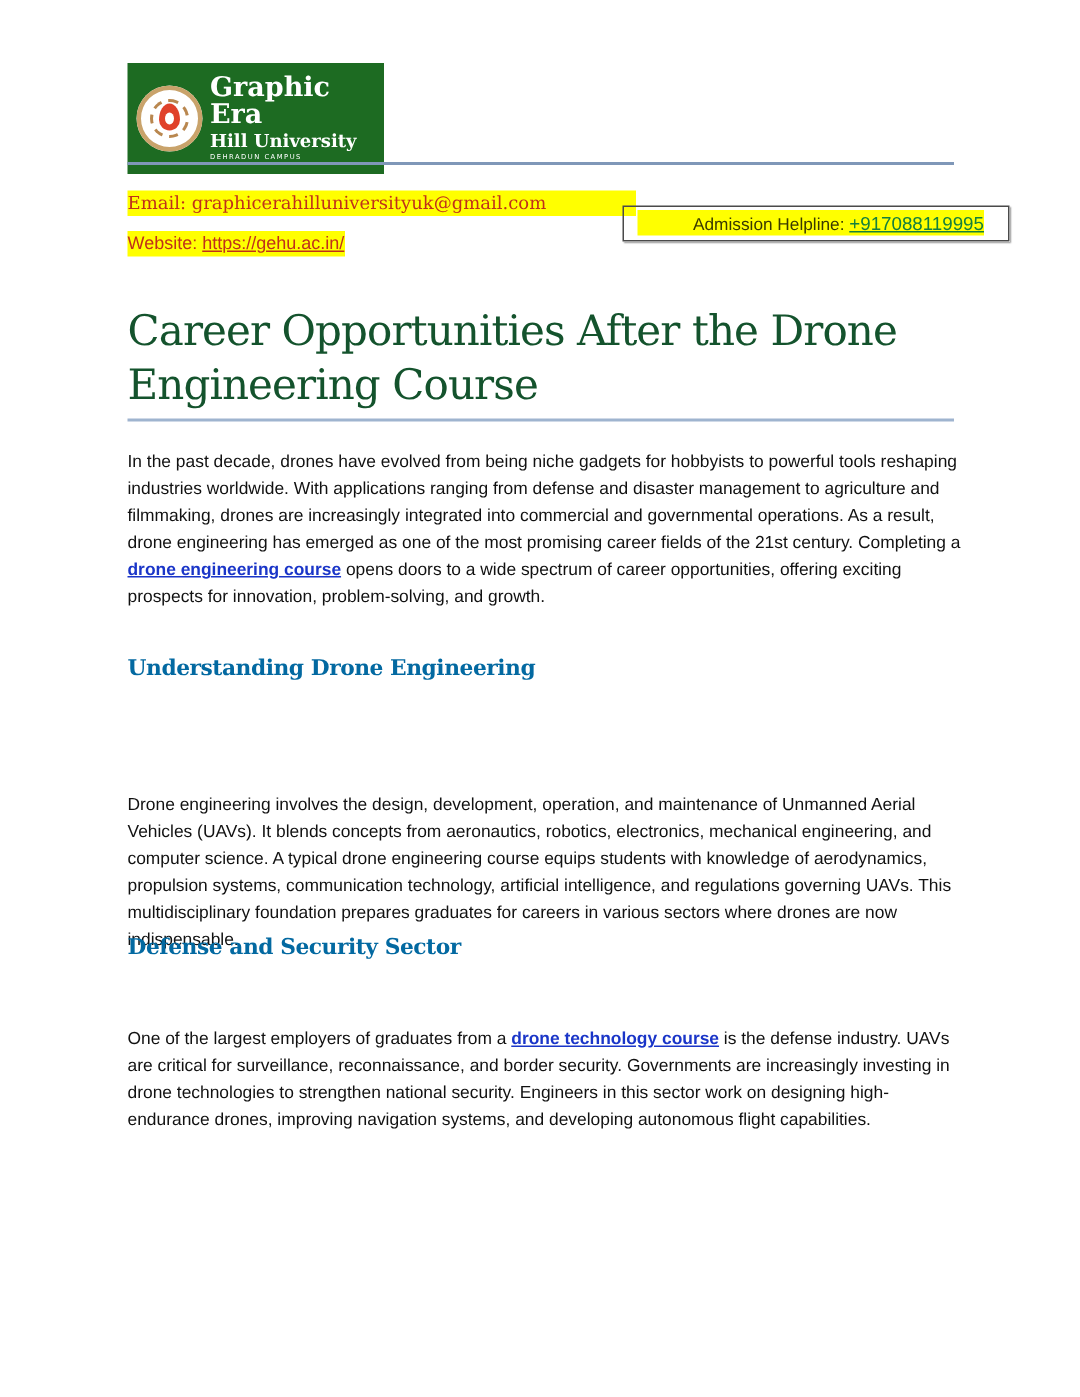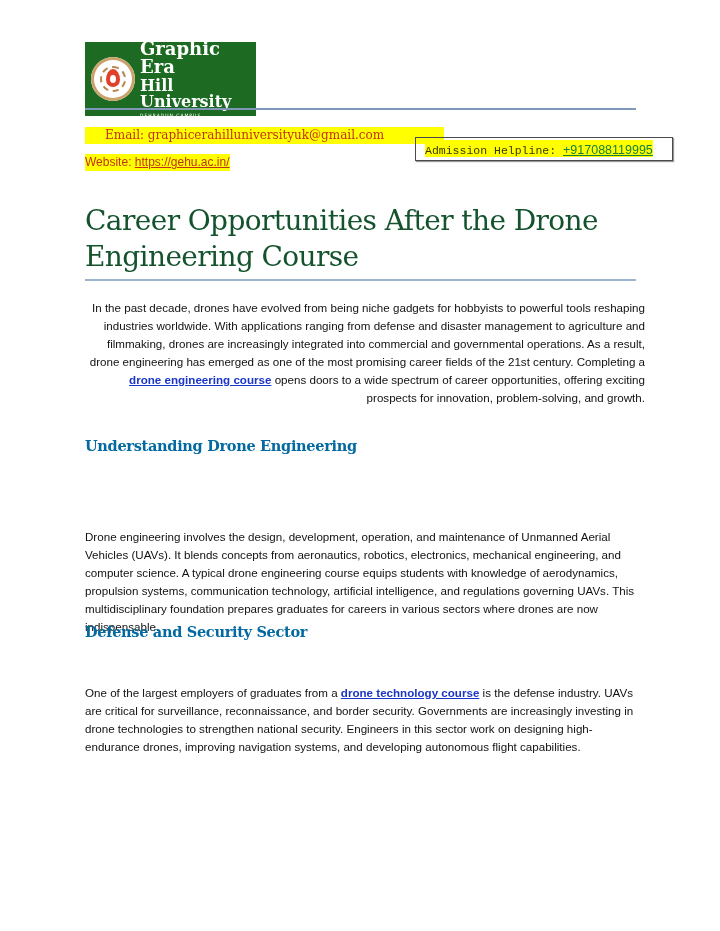"Hill University" #logo-name2 { font-size: 16px -> 12px }
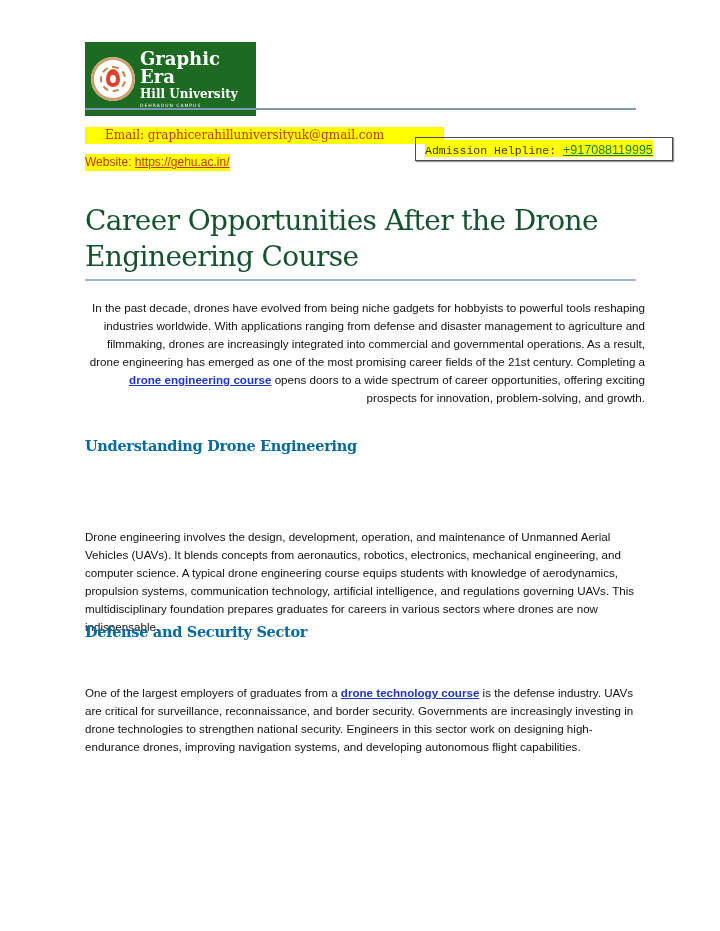"Email:" #email-line { padding-left: 20px -> none }
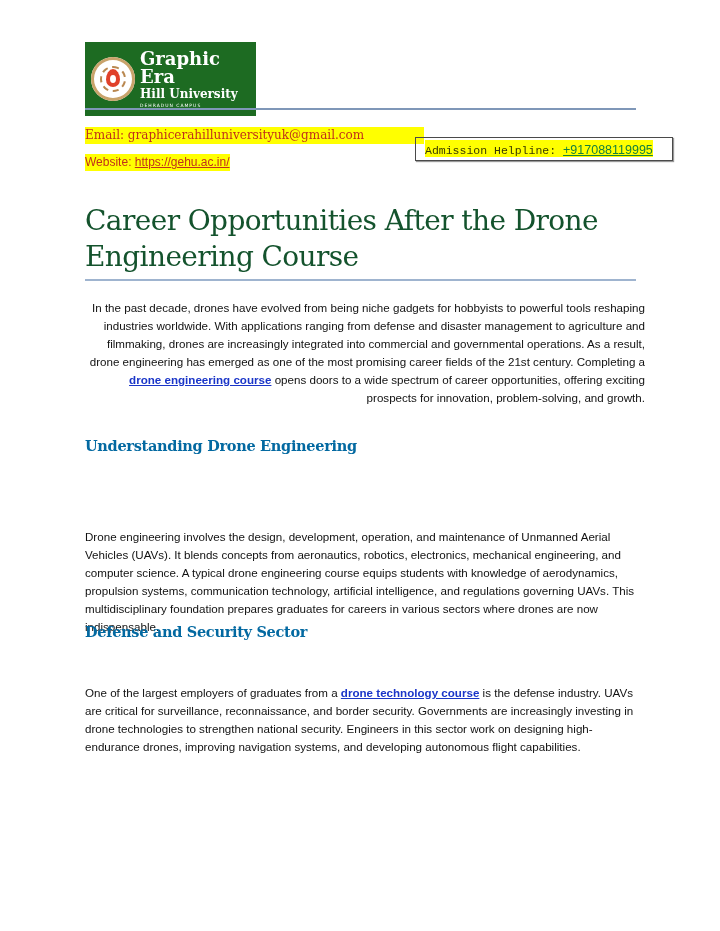"Admission Helpline:" #helpline-label { font-family: Liberation Mono, monospace -> Liberation Sans, sans-serif; padding-left: none -> 37px }
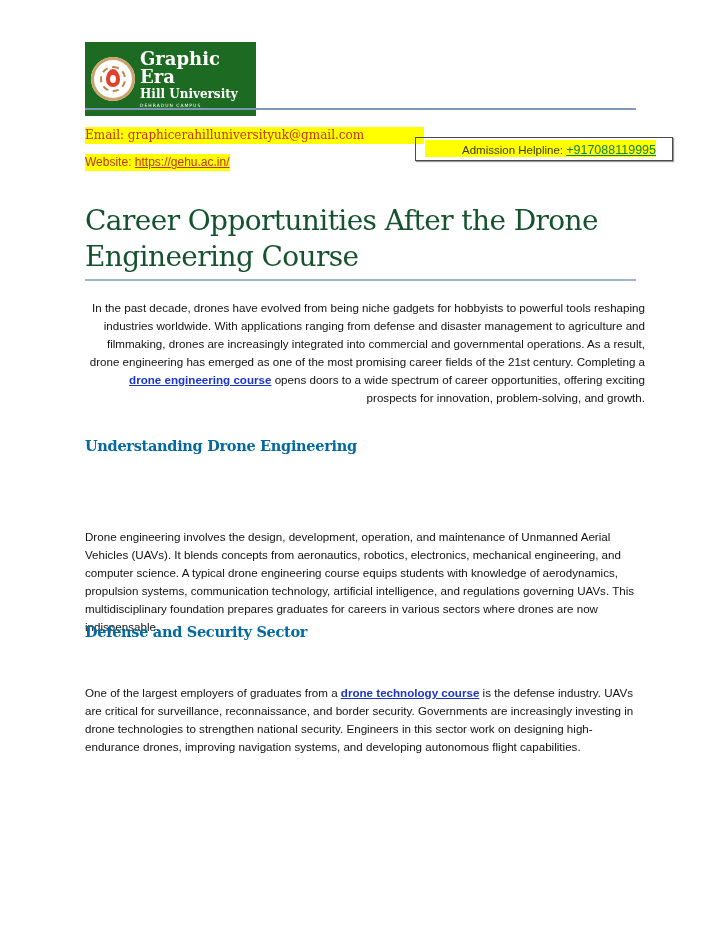"In the past decade, drones" #intro-para { text-align: right -> none }
